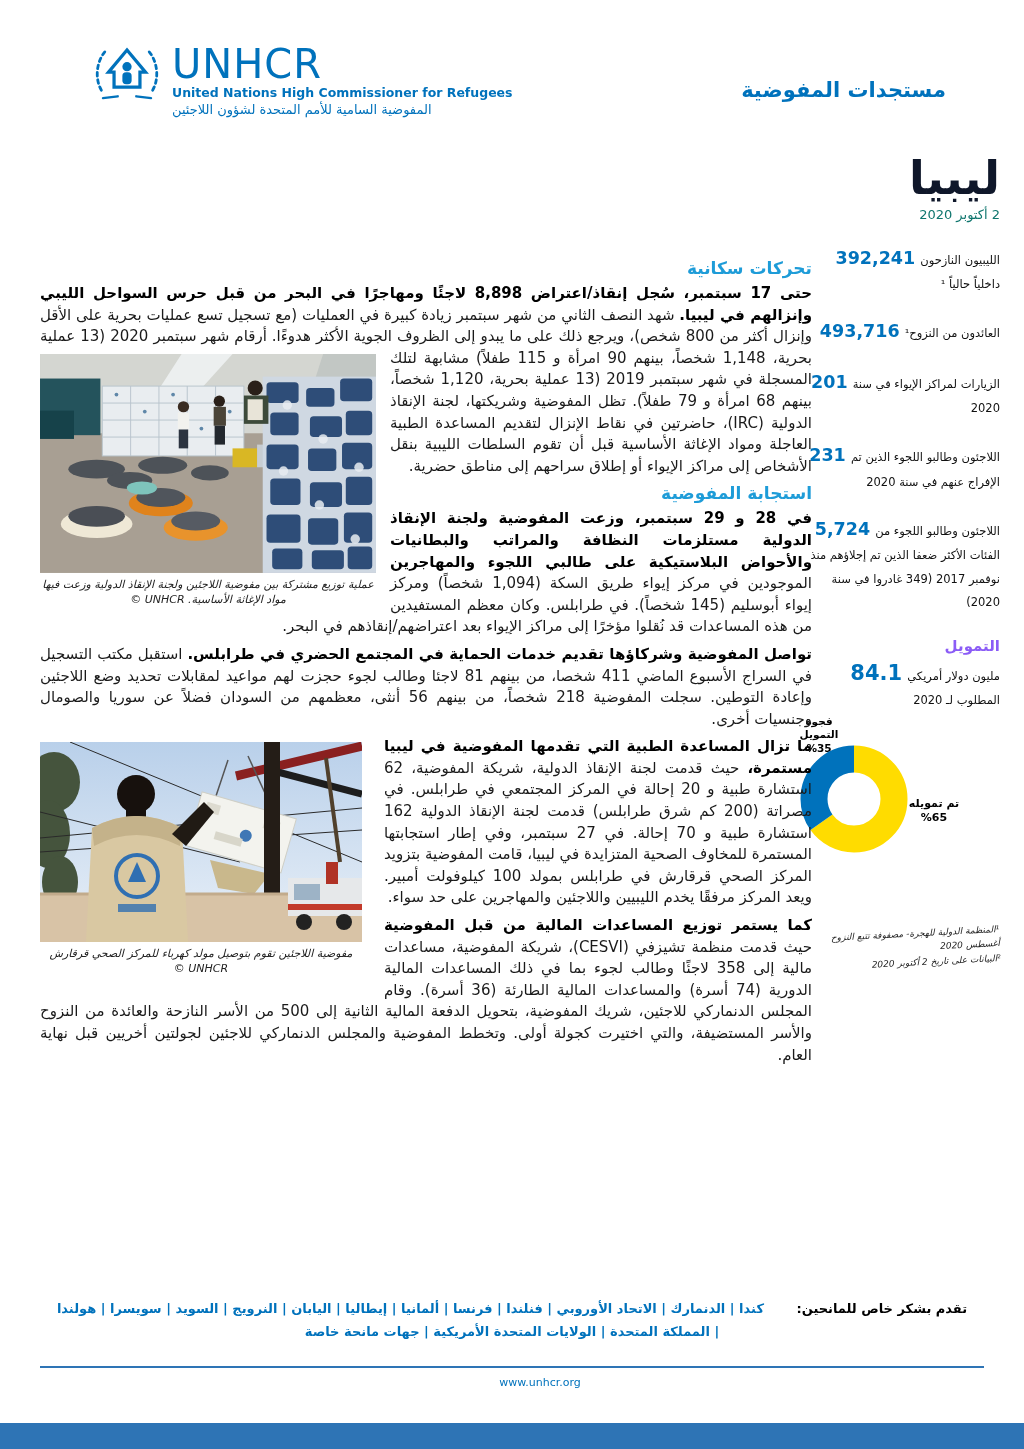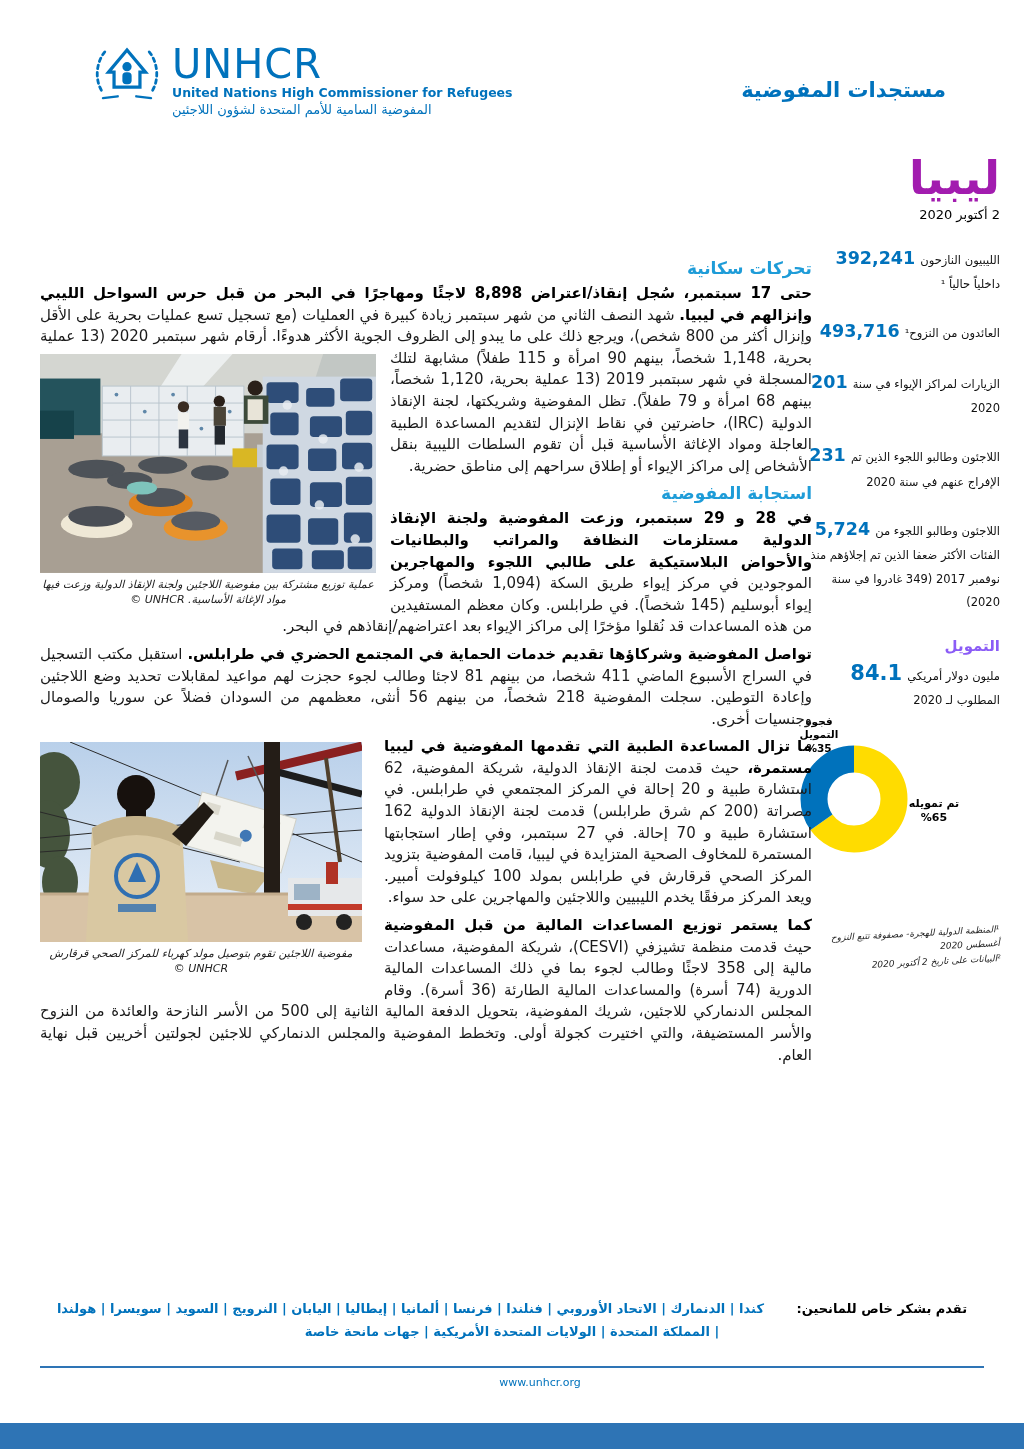"ليبيا" .country-title { color: #a21caf -> #0f172a }
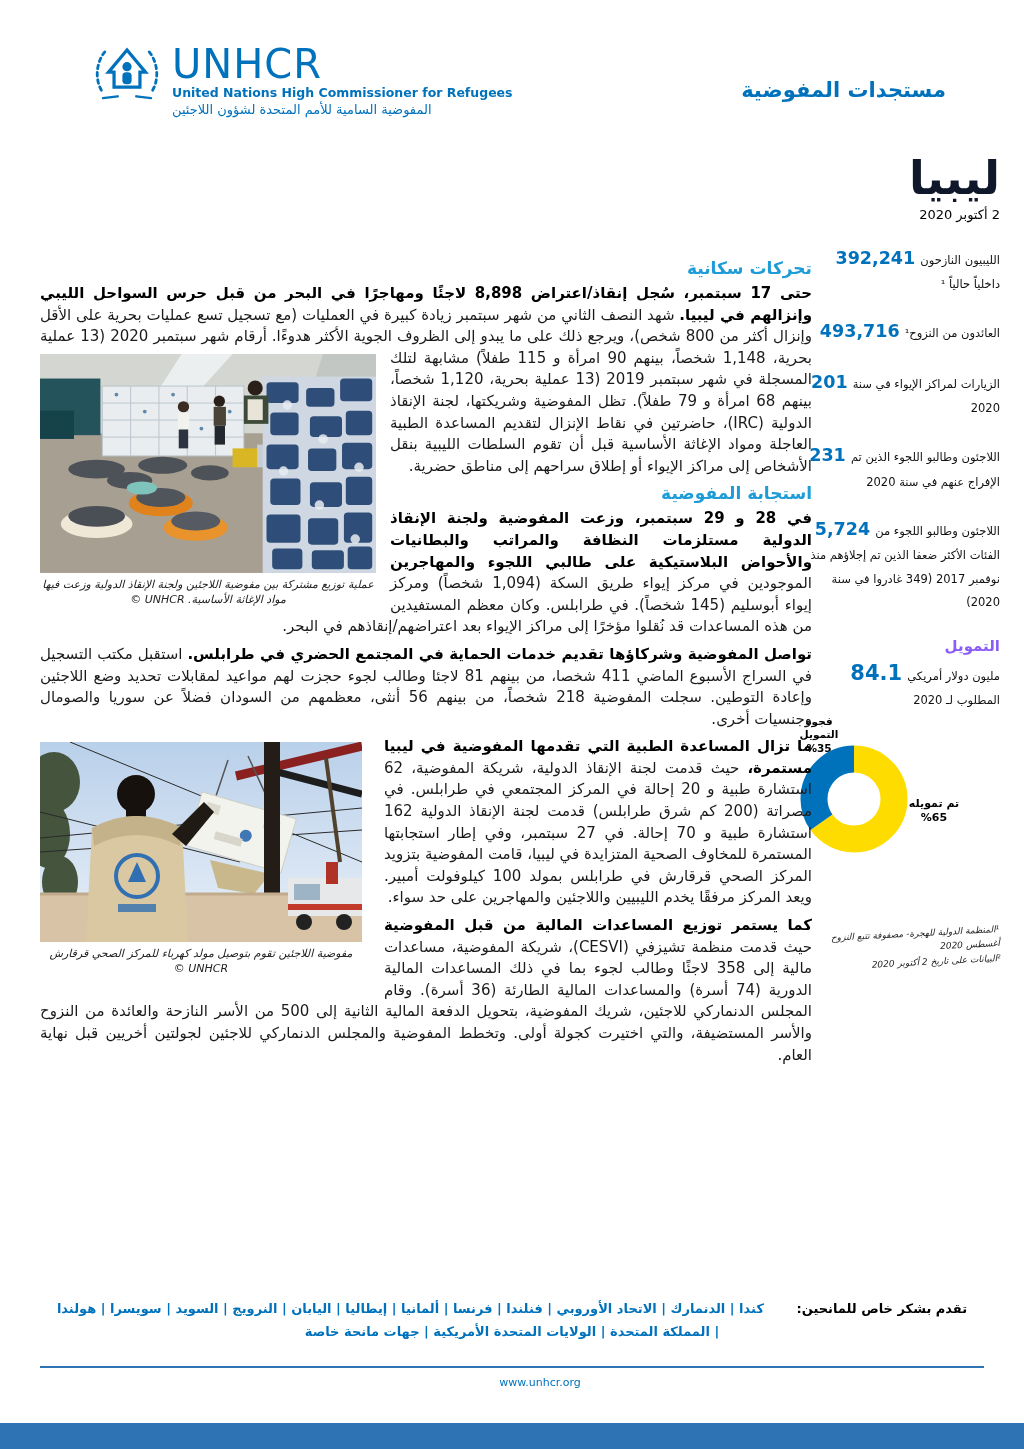"2 أكتوبر 2020" .country-date { color: #000000 -> #0f766e }
